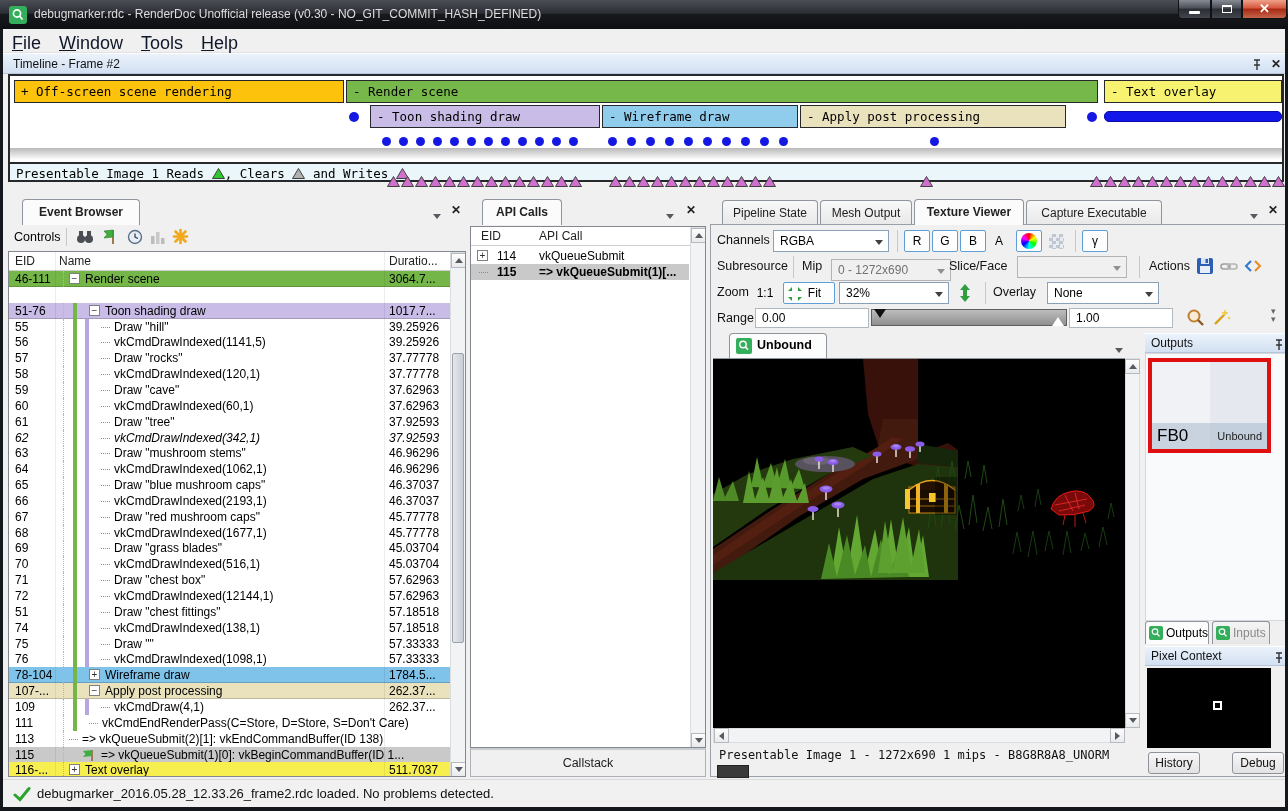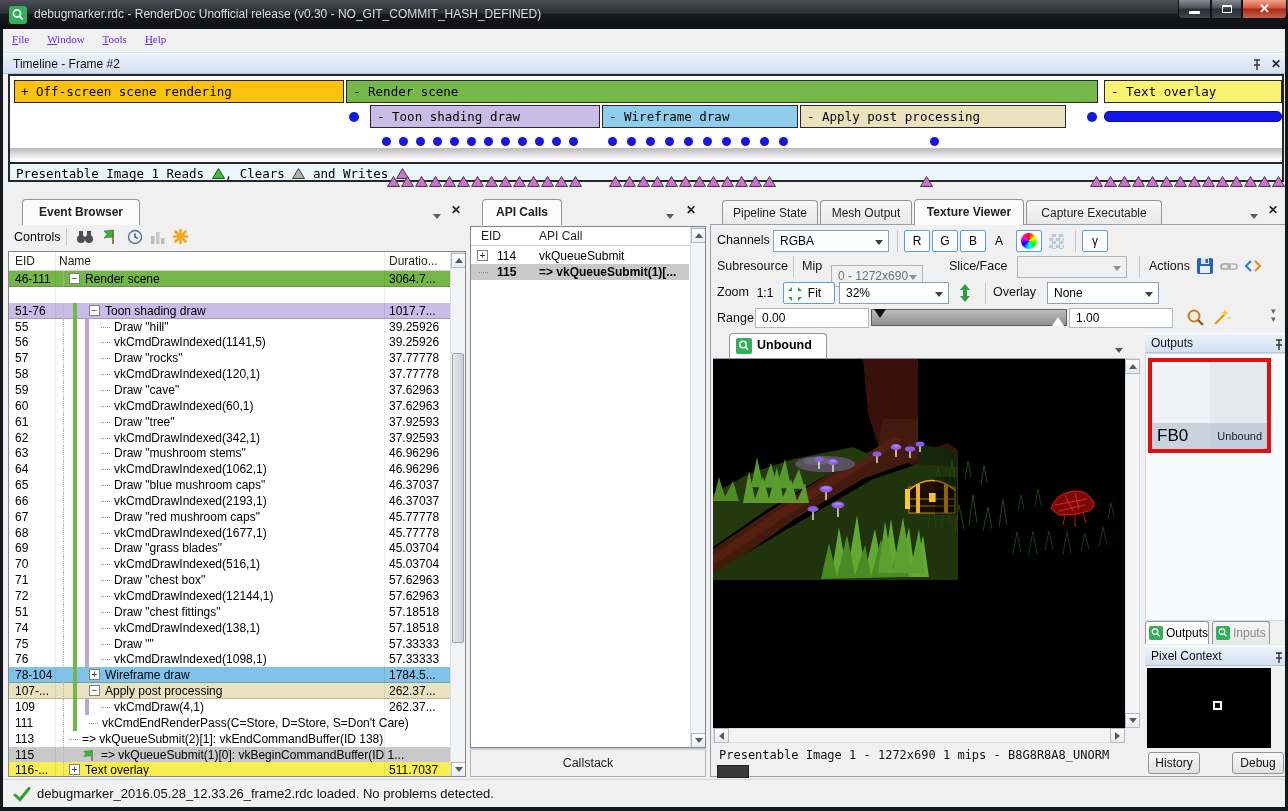"File" .menu-item { color: #6d28d9 -> #0f172a; font-family: Liberation Serif, serif -> none; font-size: 11px -> 18px }
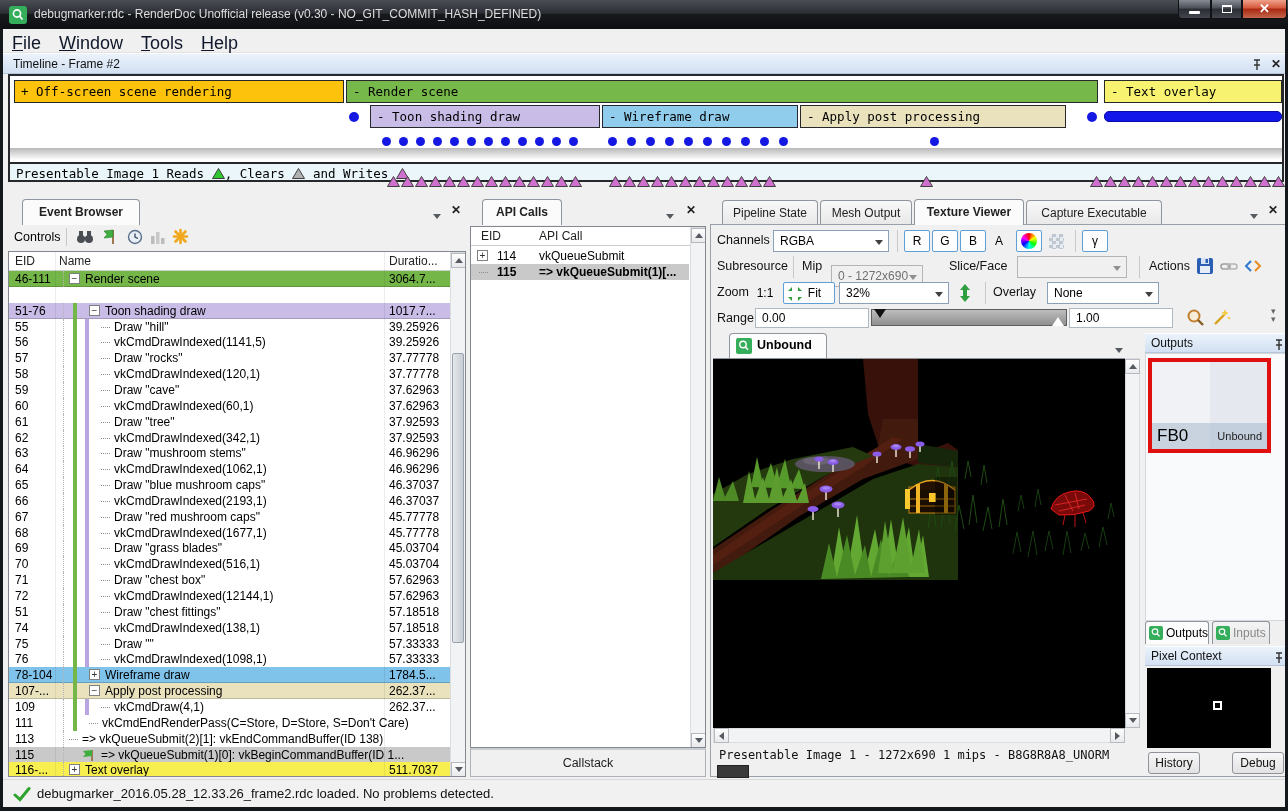"0 - 1272x690" div.combo { top: 40px -> 34px; width: 92px -> 120px }
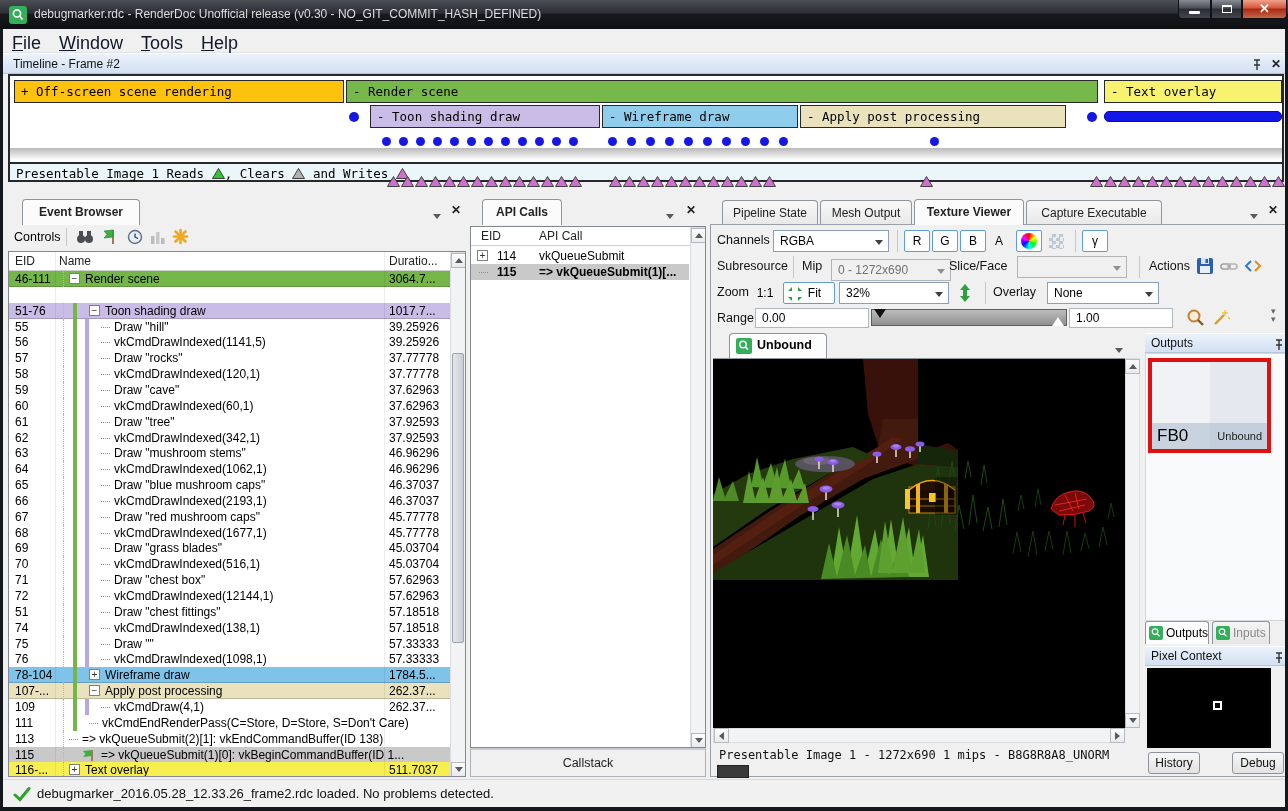"62" div.erow { font-style: none -> italic }
